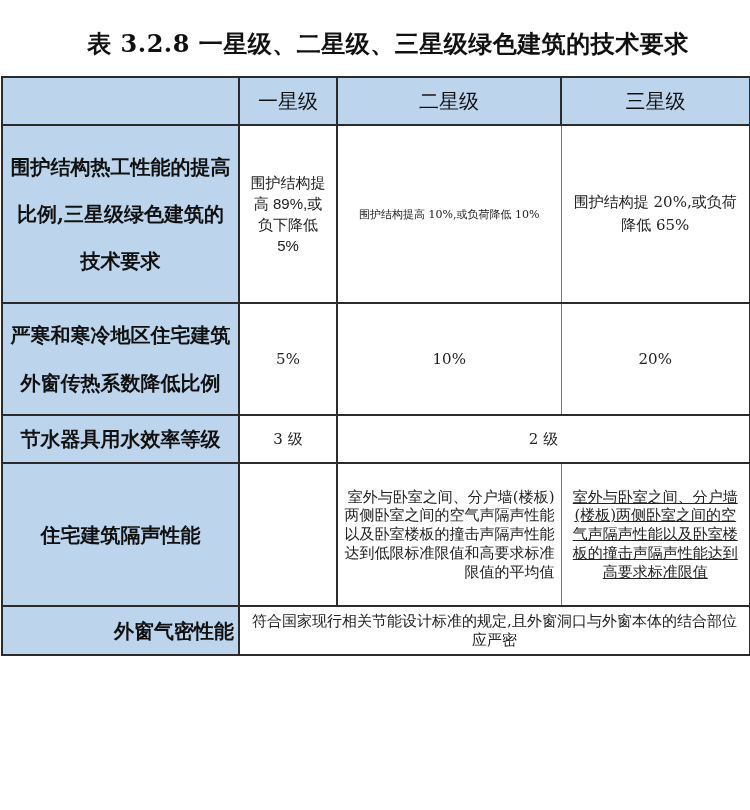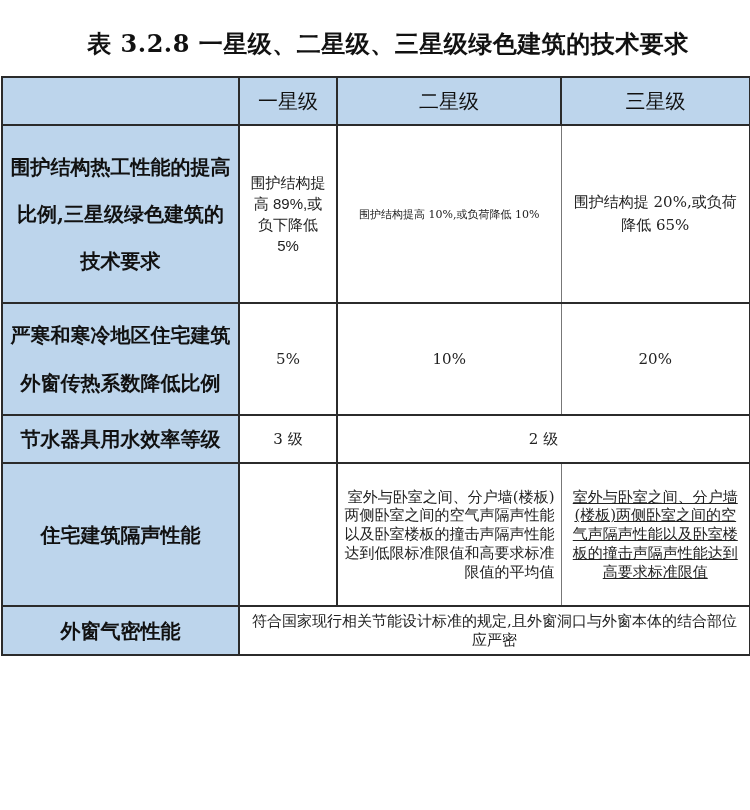"外窗气密性能" th.rowlabel { text-align: none -> right }
